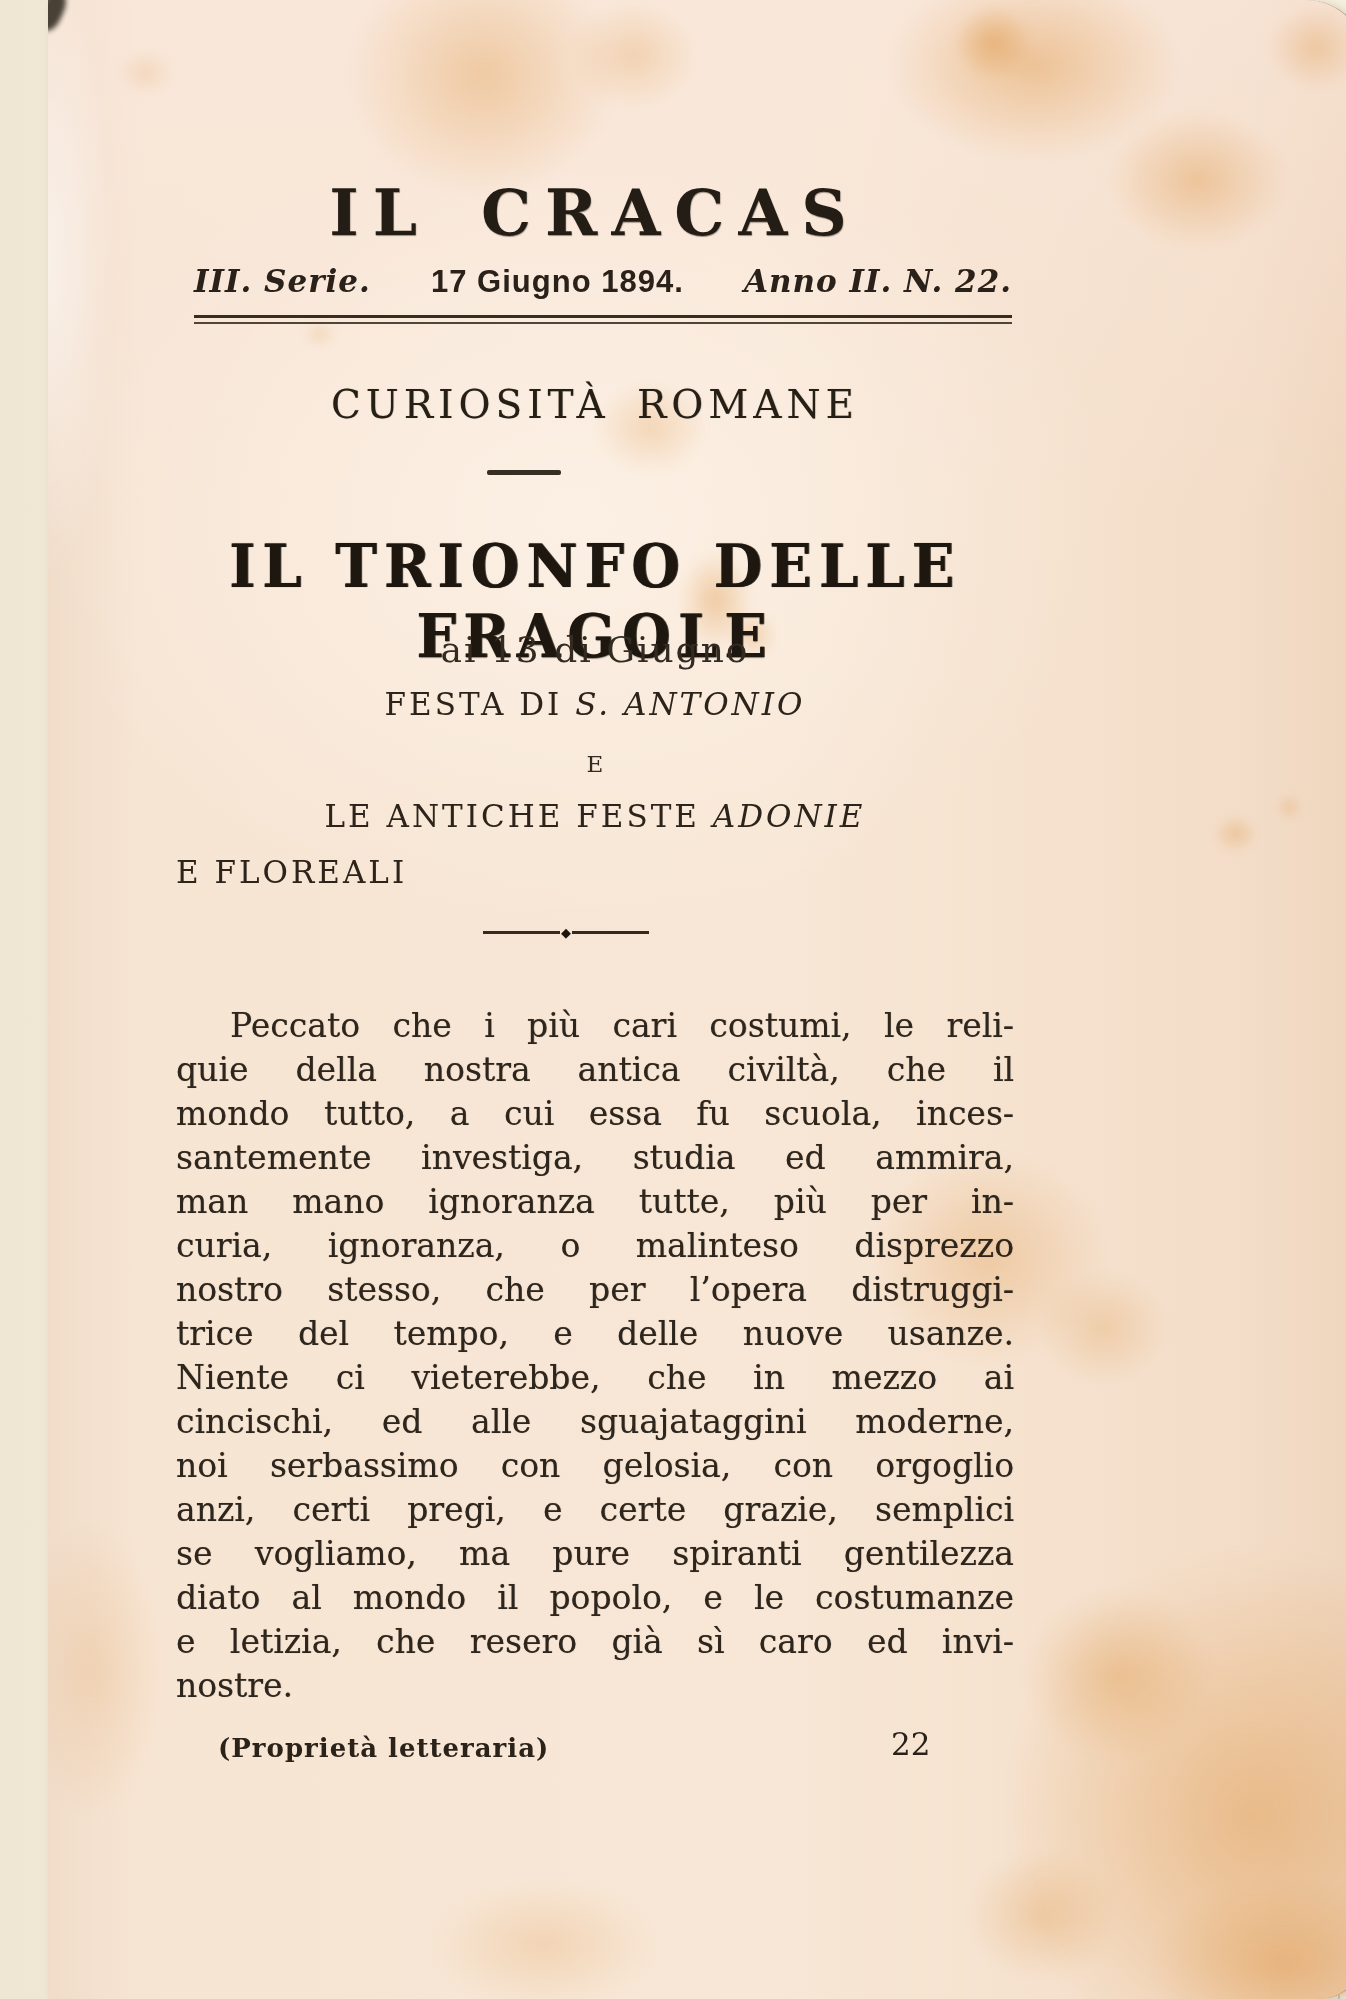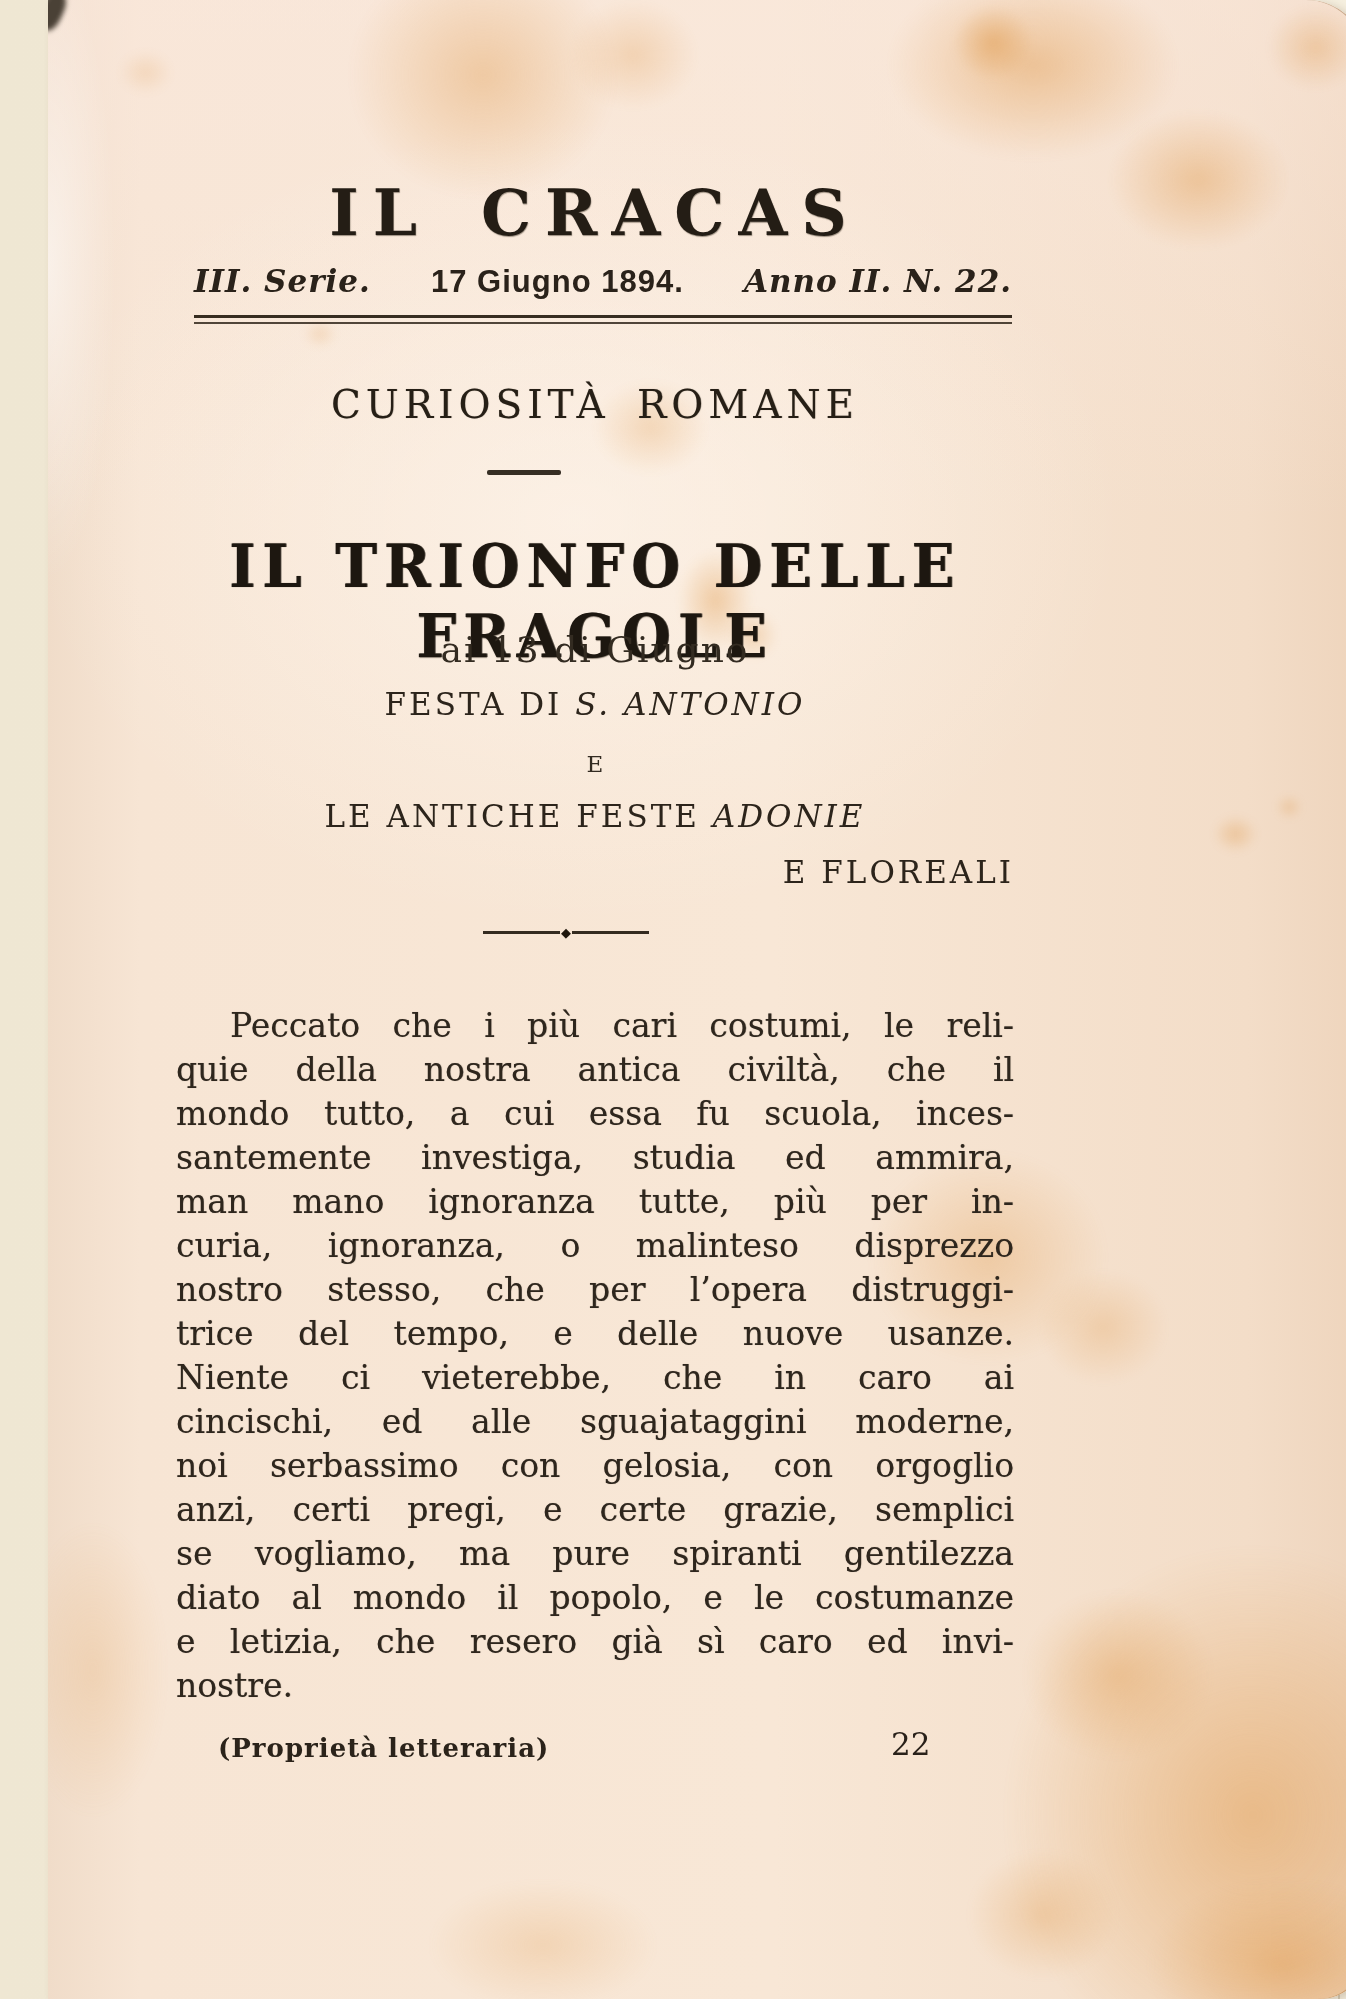"E FLOREALI" .sub-floreali { text-align: right -> left }
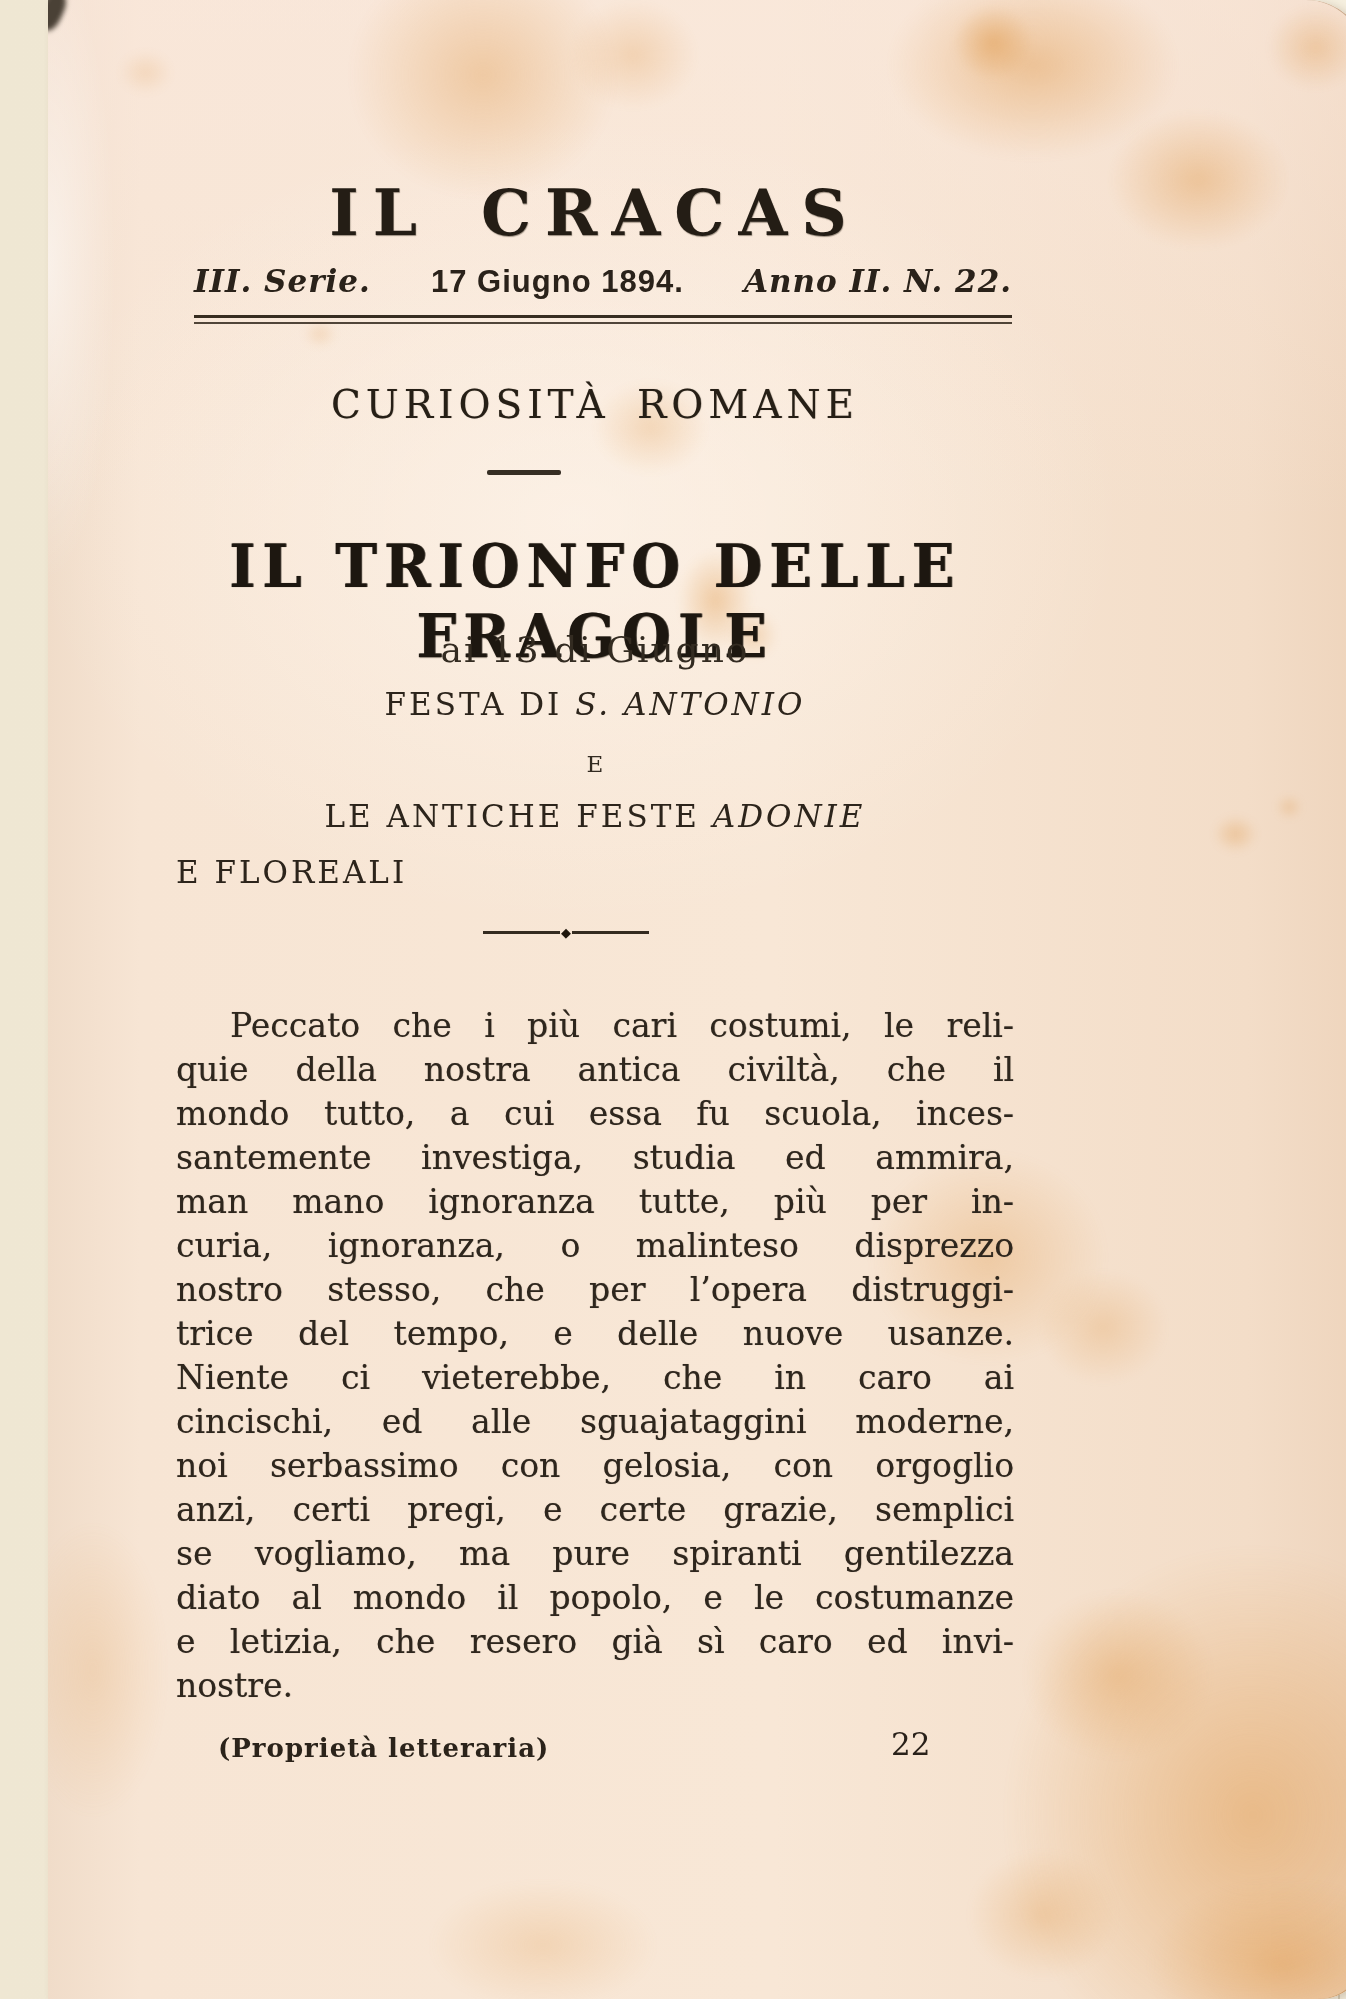"Niente ci vieterebbe, che in" div.body-line { text: caro -> mezzo }
